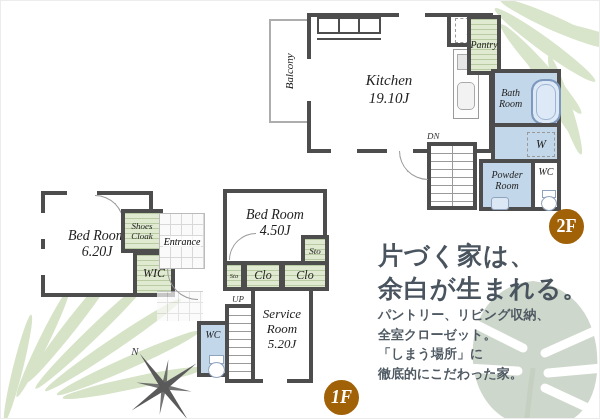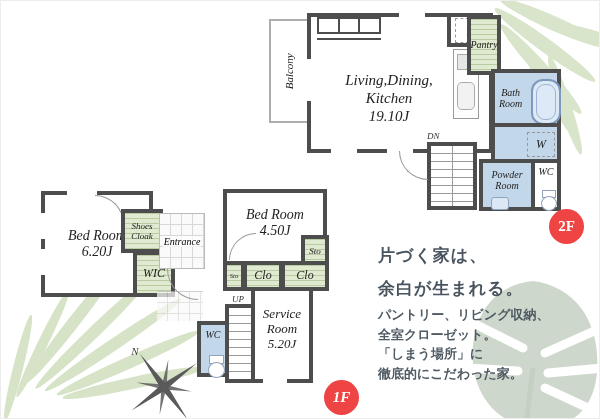"Living,Dining," span { html: <span>Living,Dining,</span> -> none }
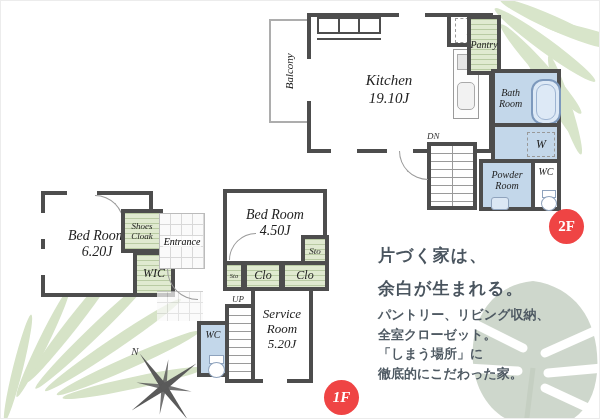"2F" .badge { background: #ef4444 -> #a16207; font-size: 15px -> 18px }
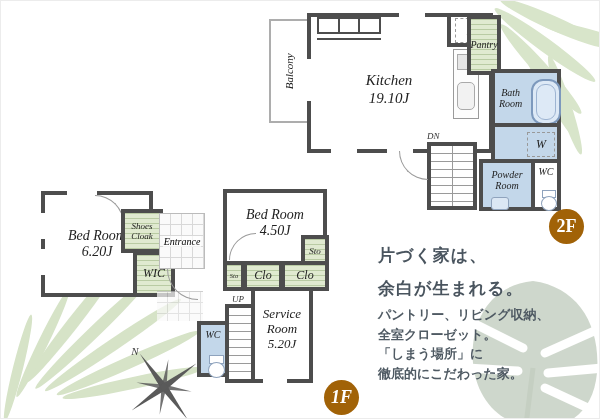"片づく家は、" #tagline .h { font-size: 17px -> 25px }
